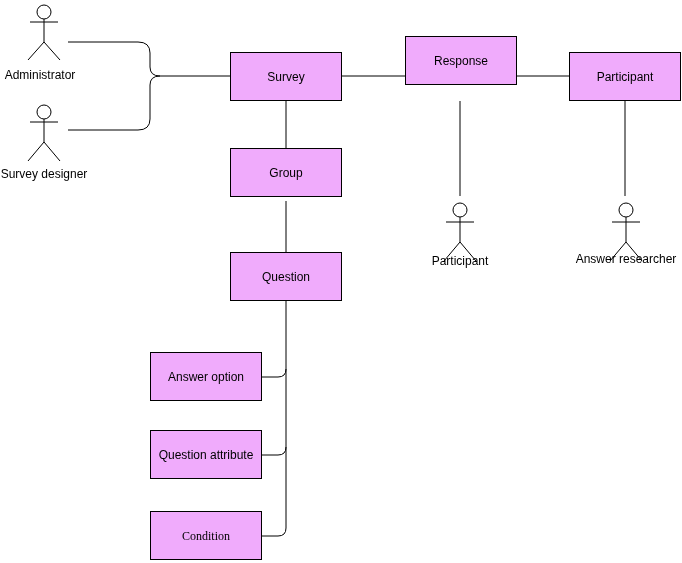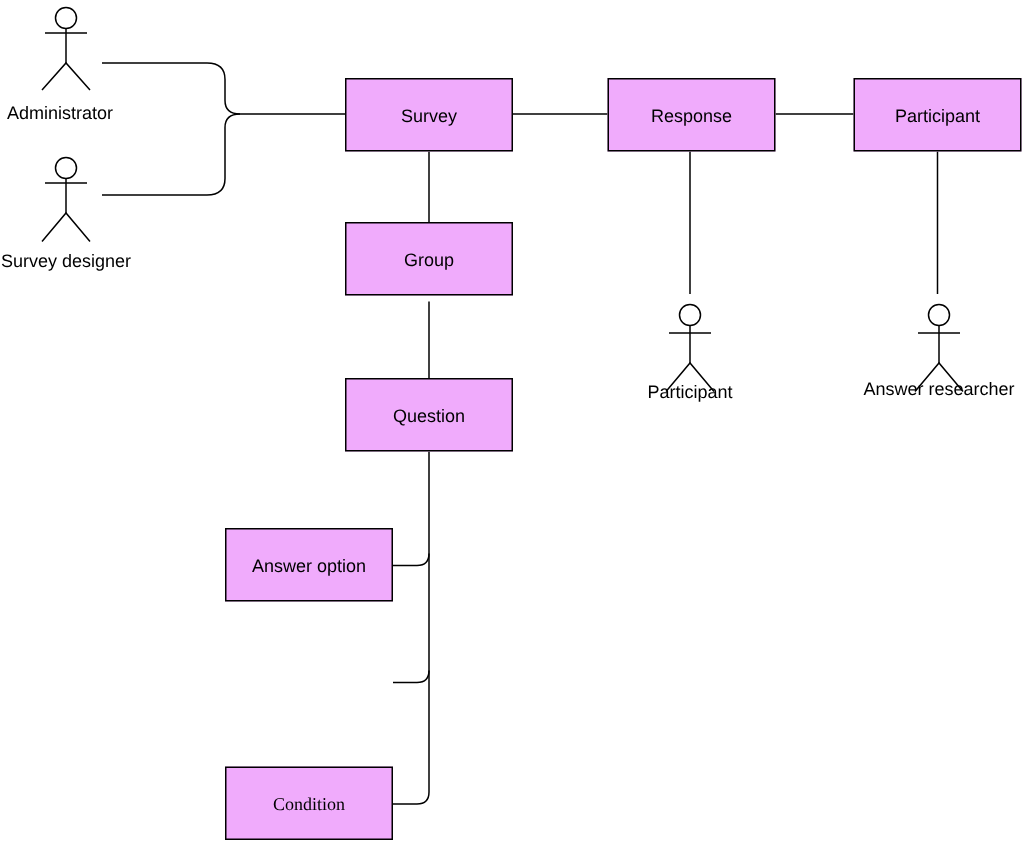"Response" .n-response { top: 52px -> 36px }
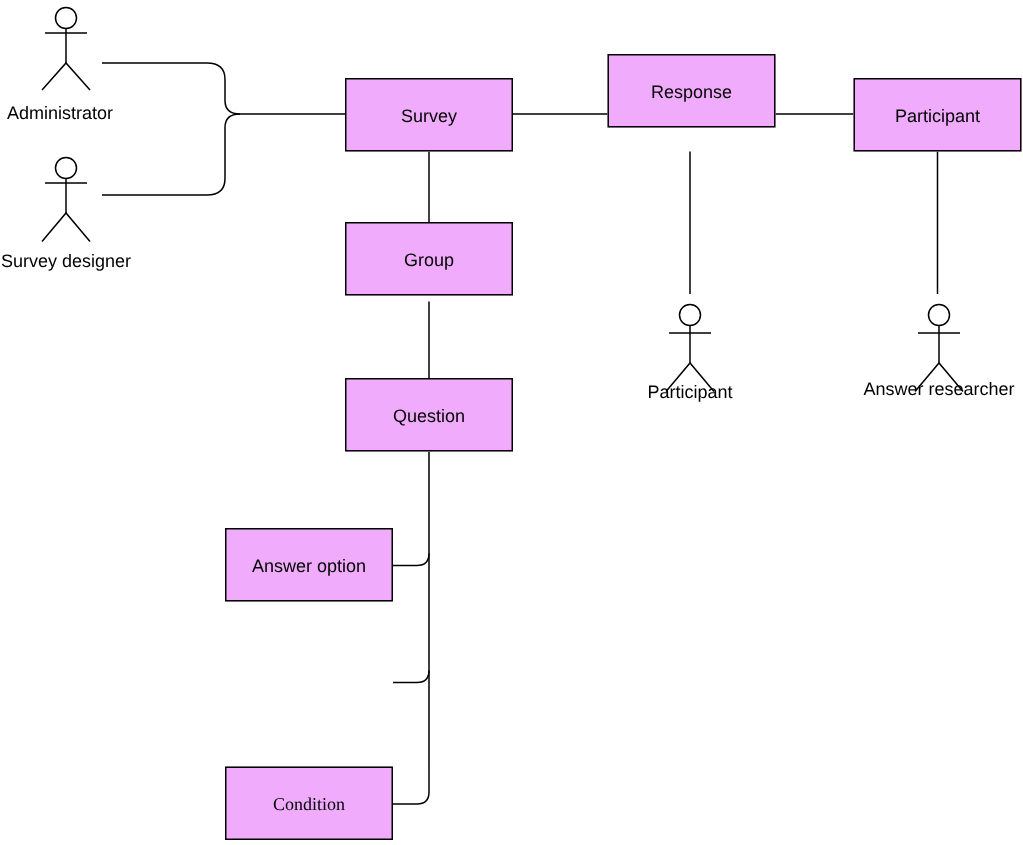"Question attribute" div.node { html: none -> <div>Question attribute</div> }
